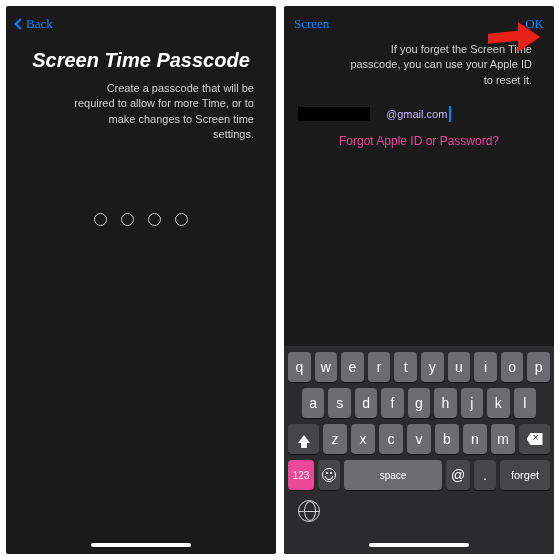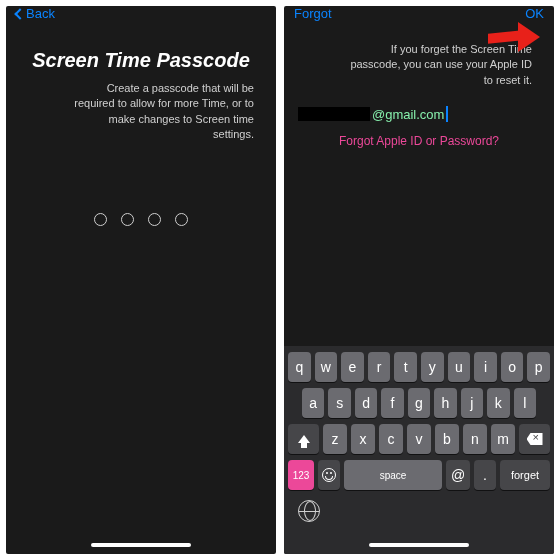"Back" .nav { align-items: flex-start -> center; font-family: none -> Liberation Serif, serif }
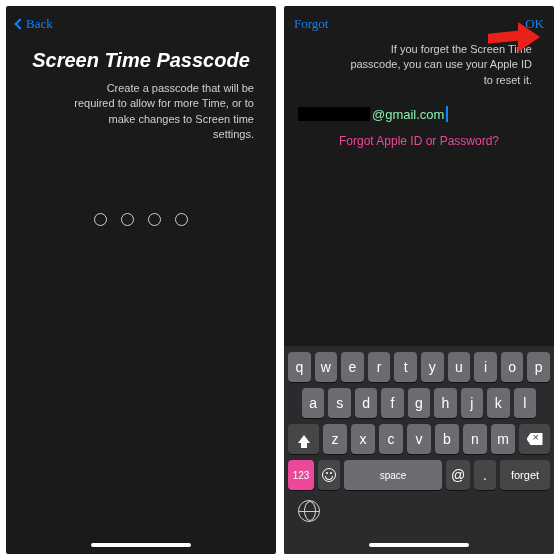"Forgot" span { text: Forgot -> Screen }
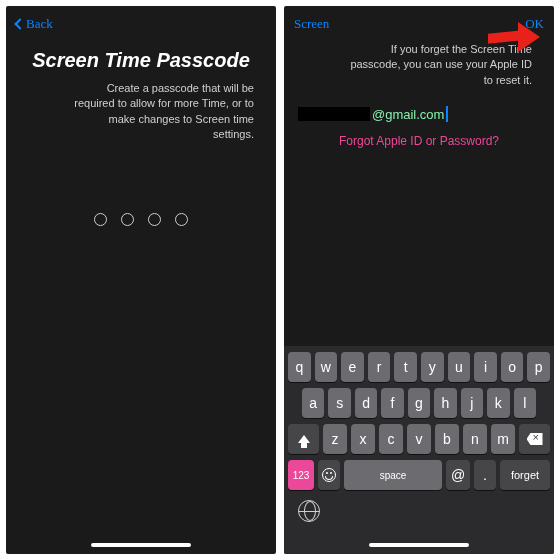"@gmail.com" .email-rest { color: #86efac -> #c4b5fd; font-size: 13px -> 11px; margin-left: 2px -> 16px }
